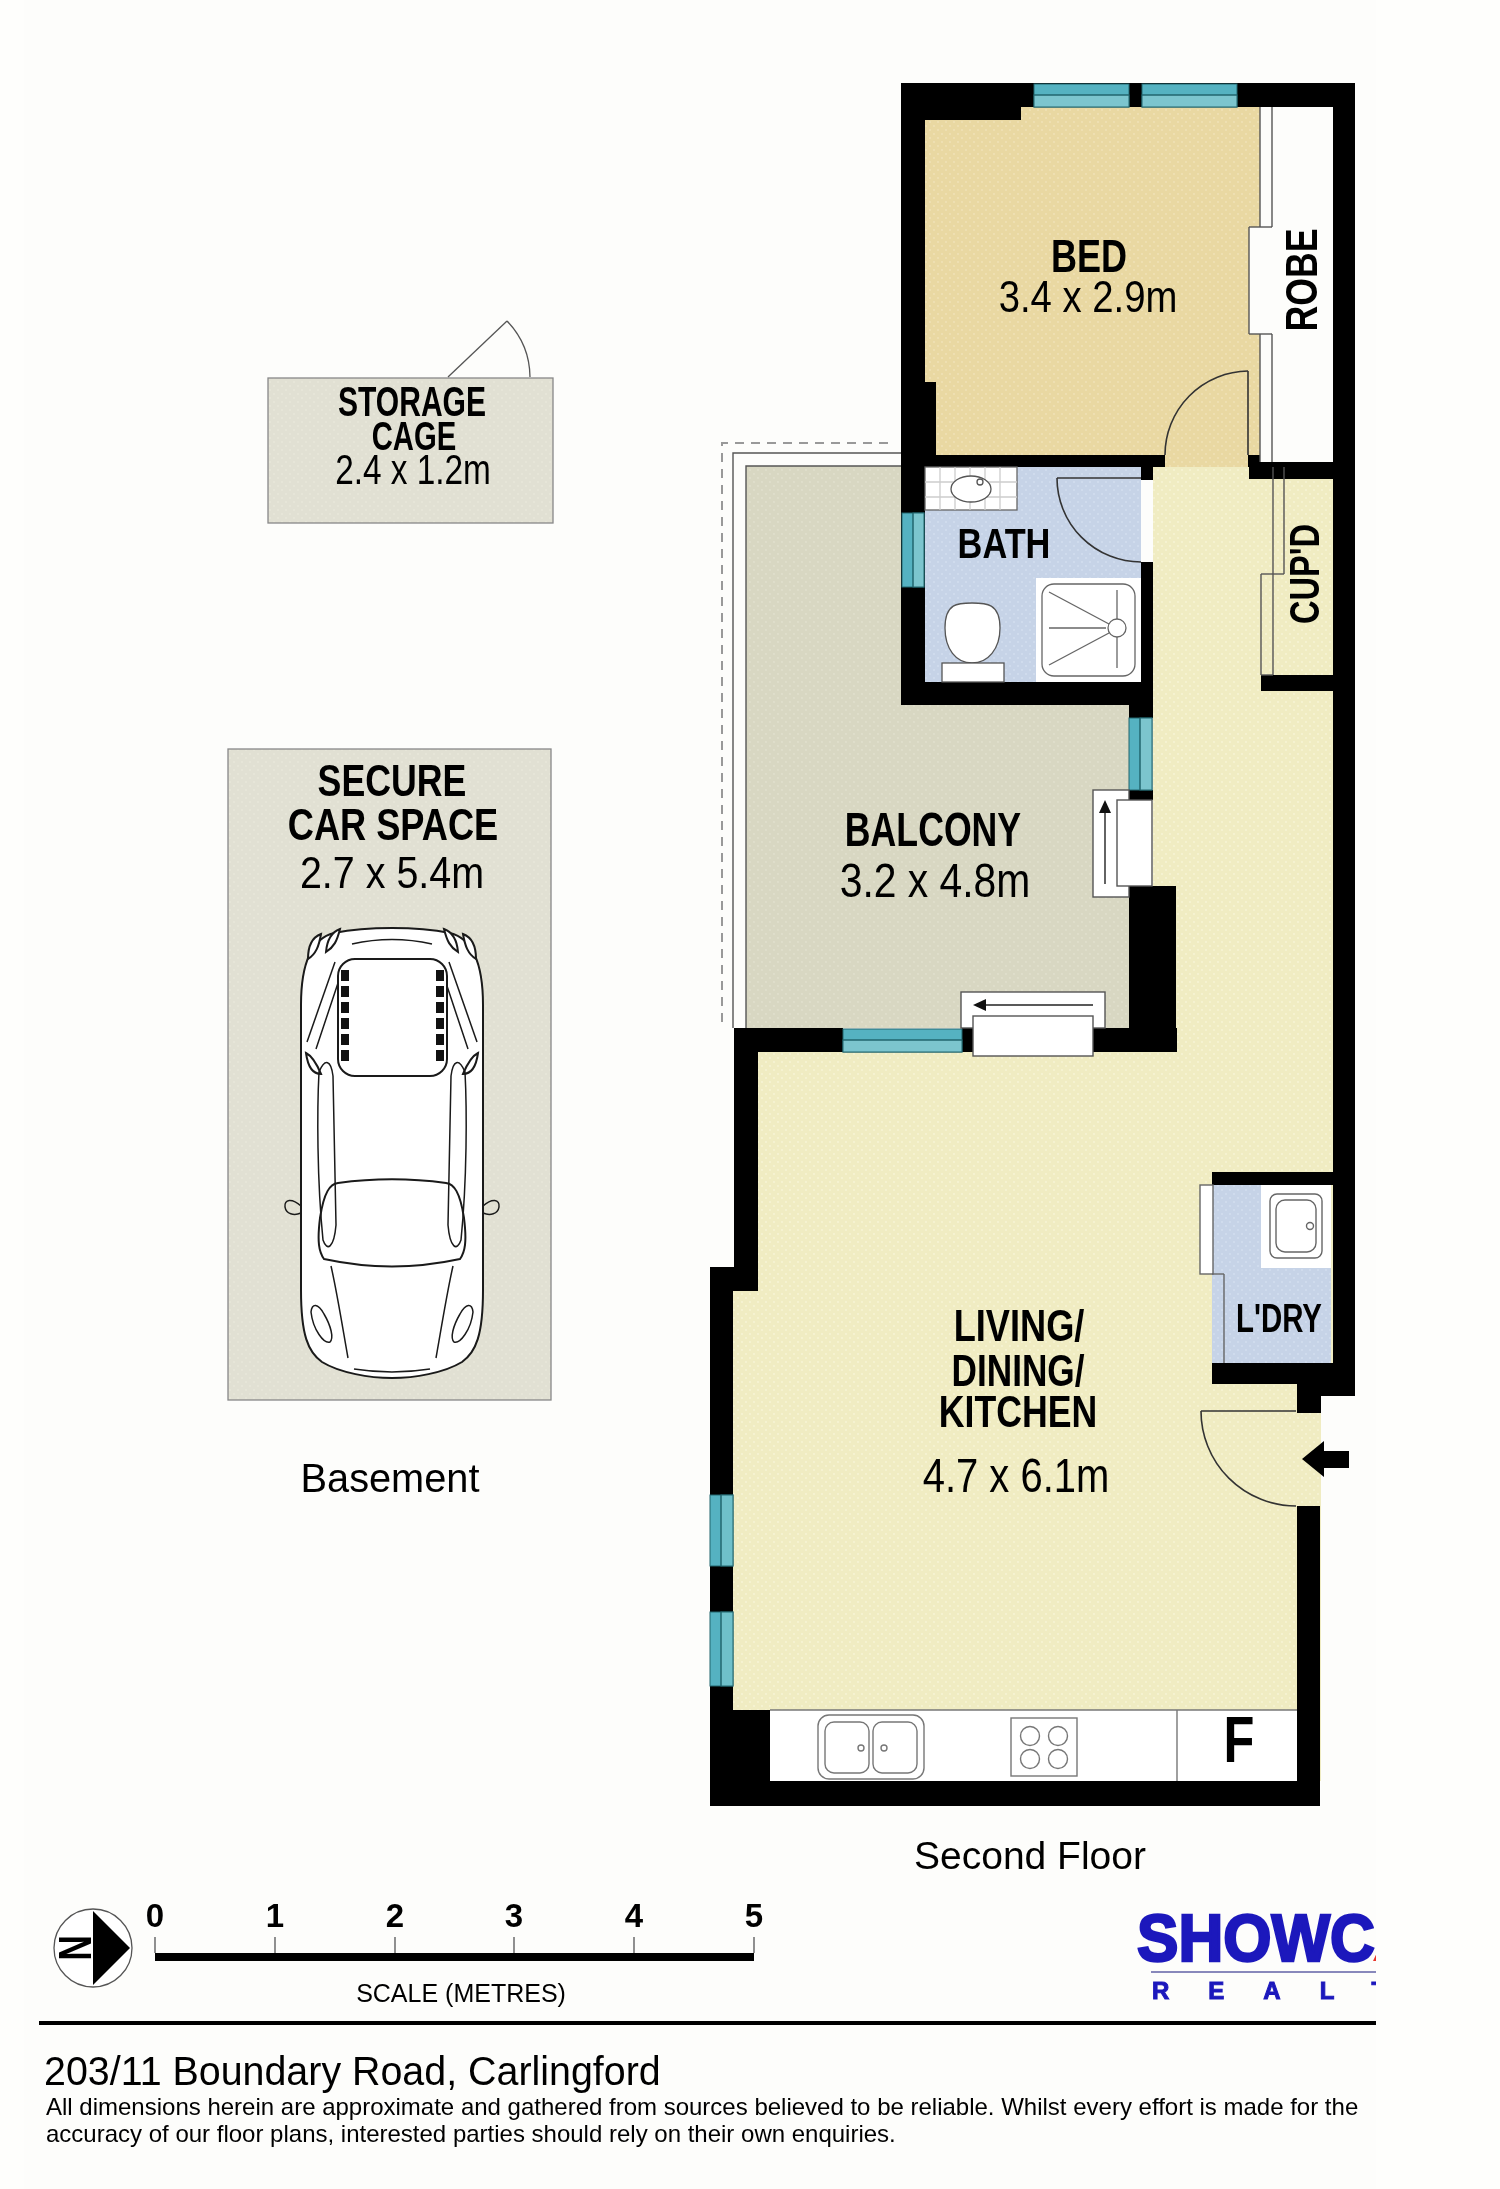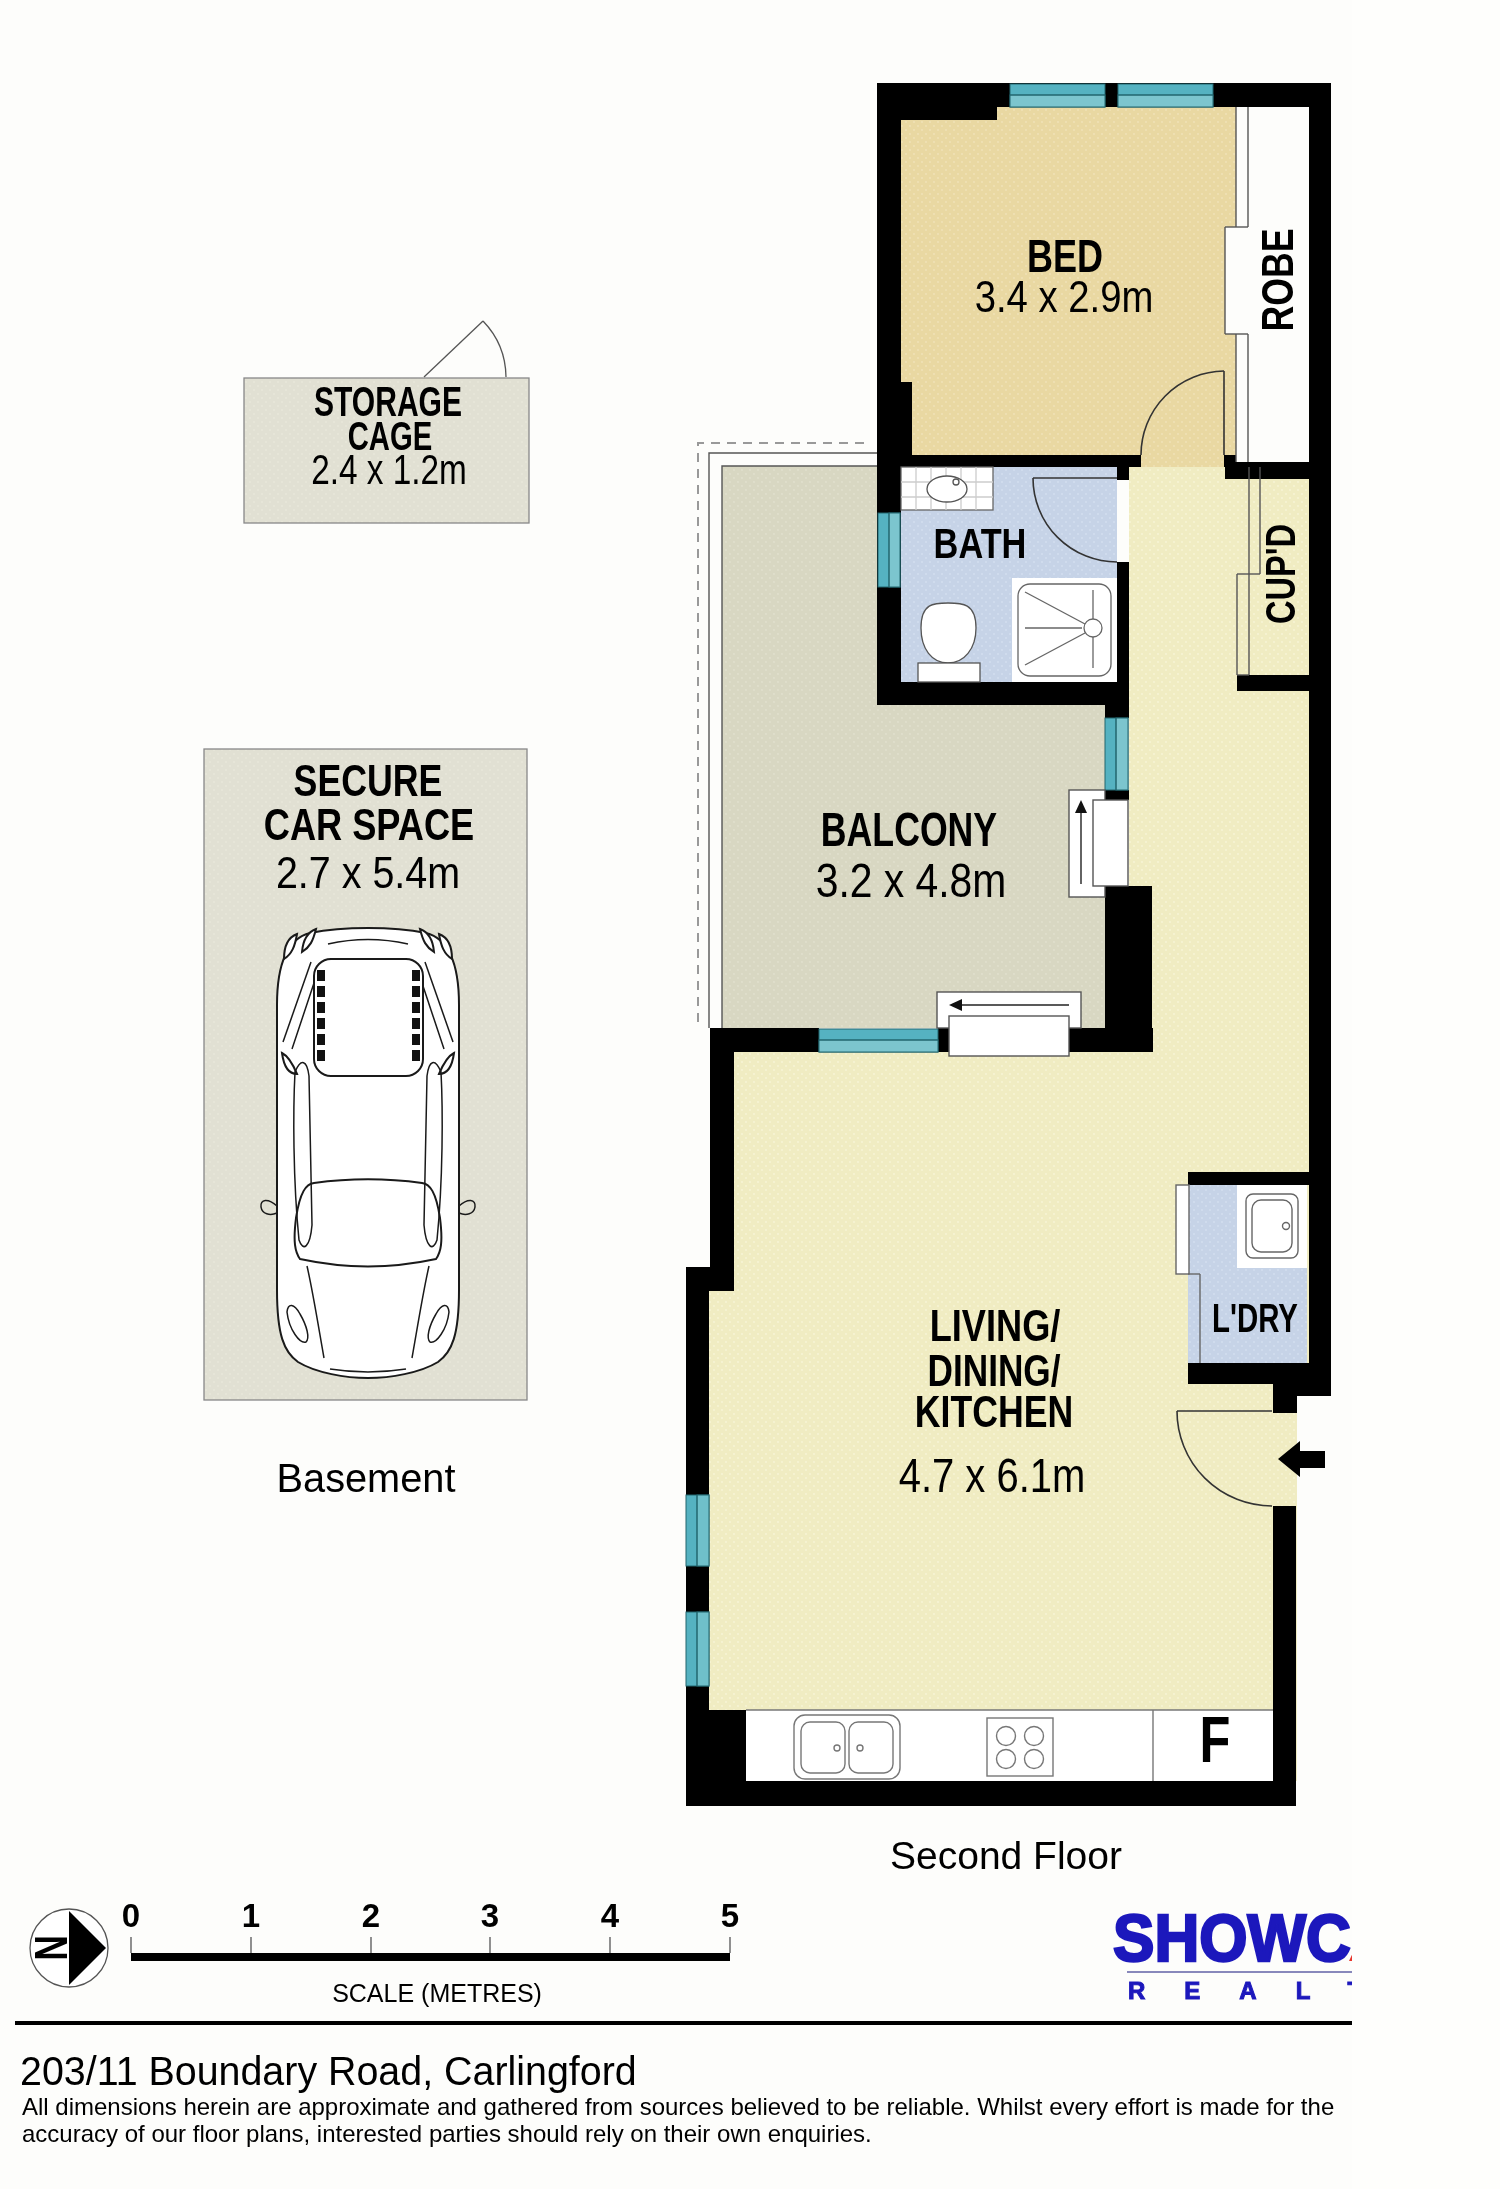"BED" .page { margin-left: none -> 24px }
